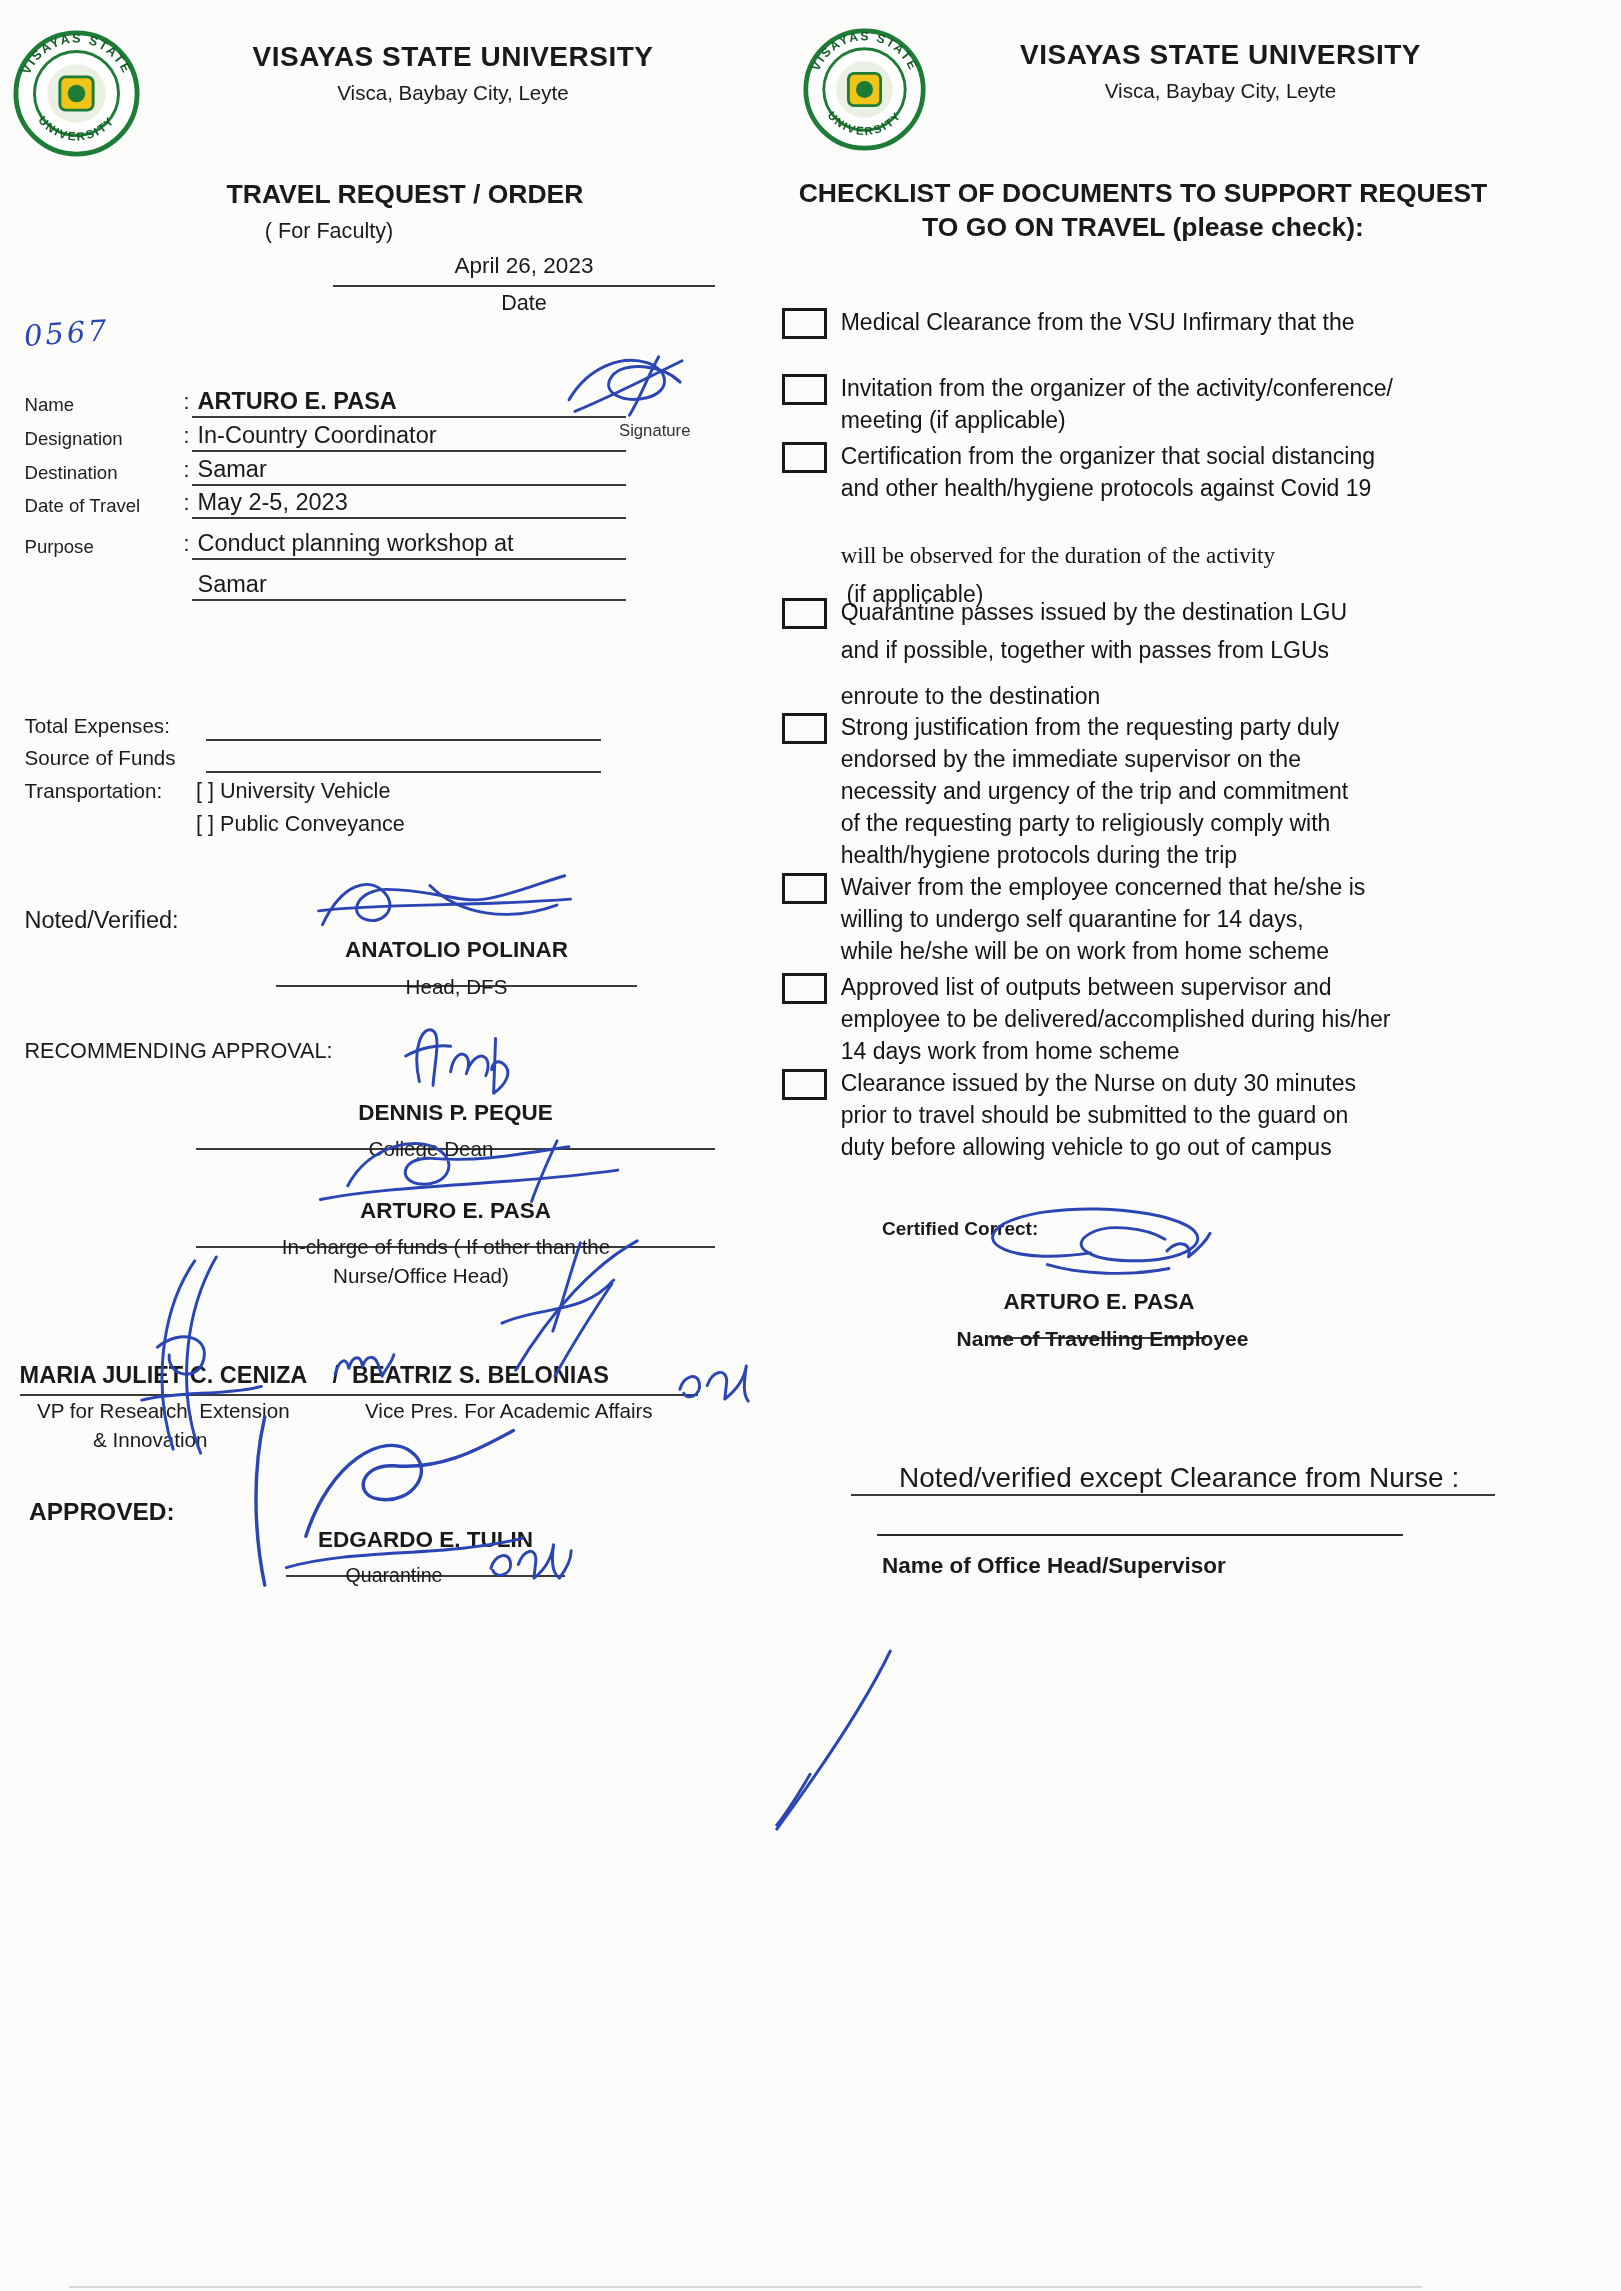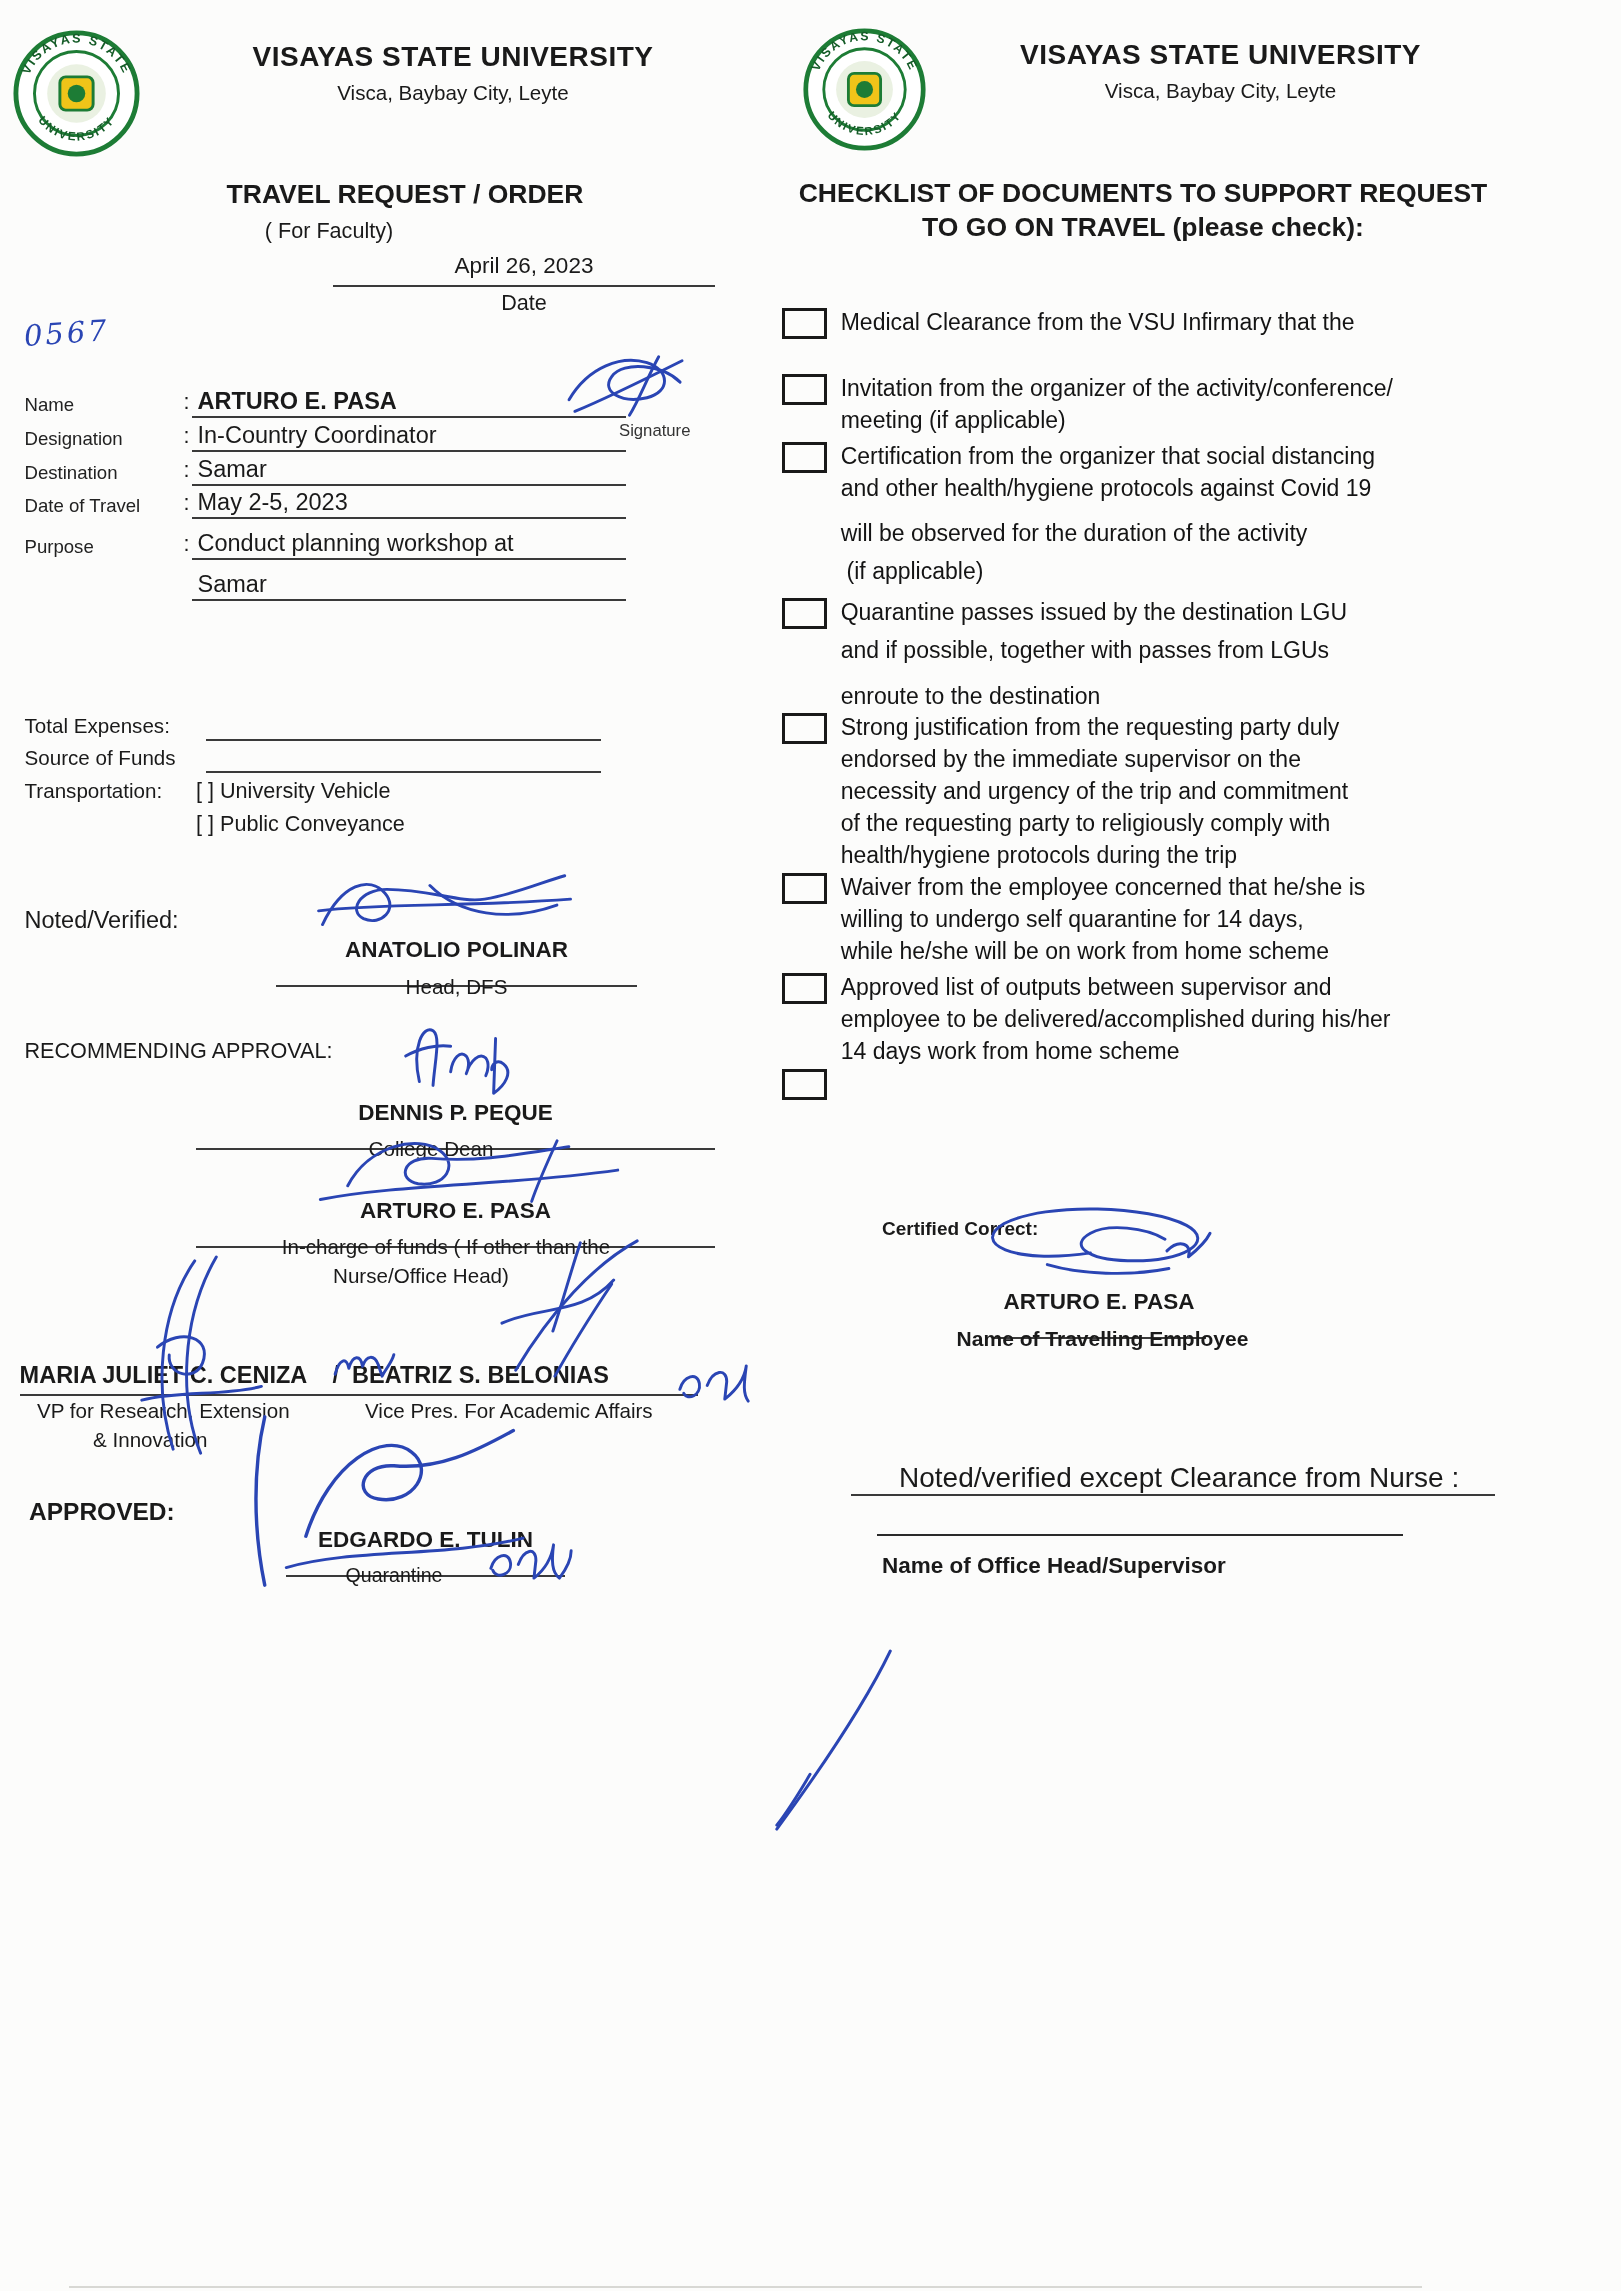"will be observed for the" .gap-lg { font-family: none -> Liberation Serif, serif; margin-top: 13px -> 36px }
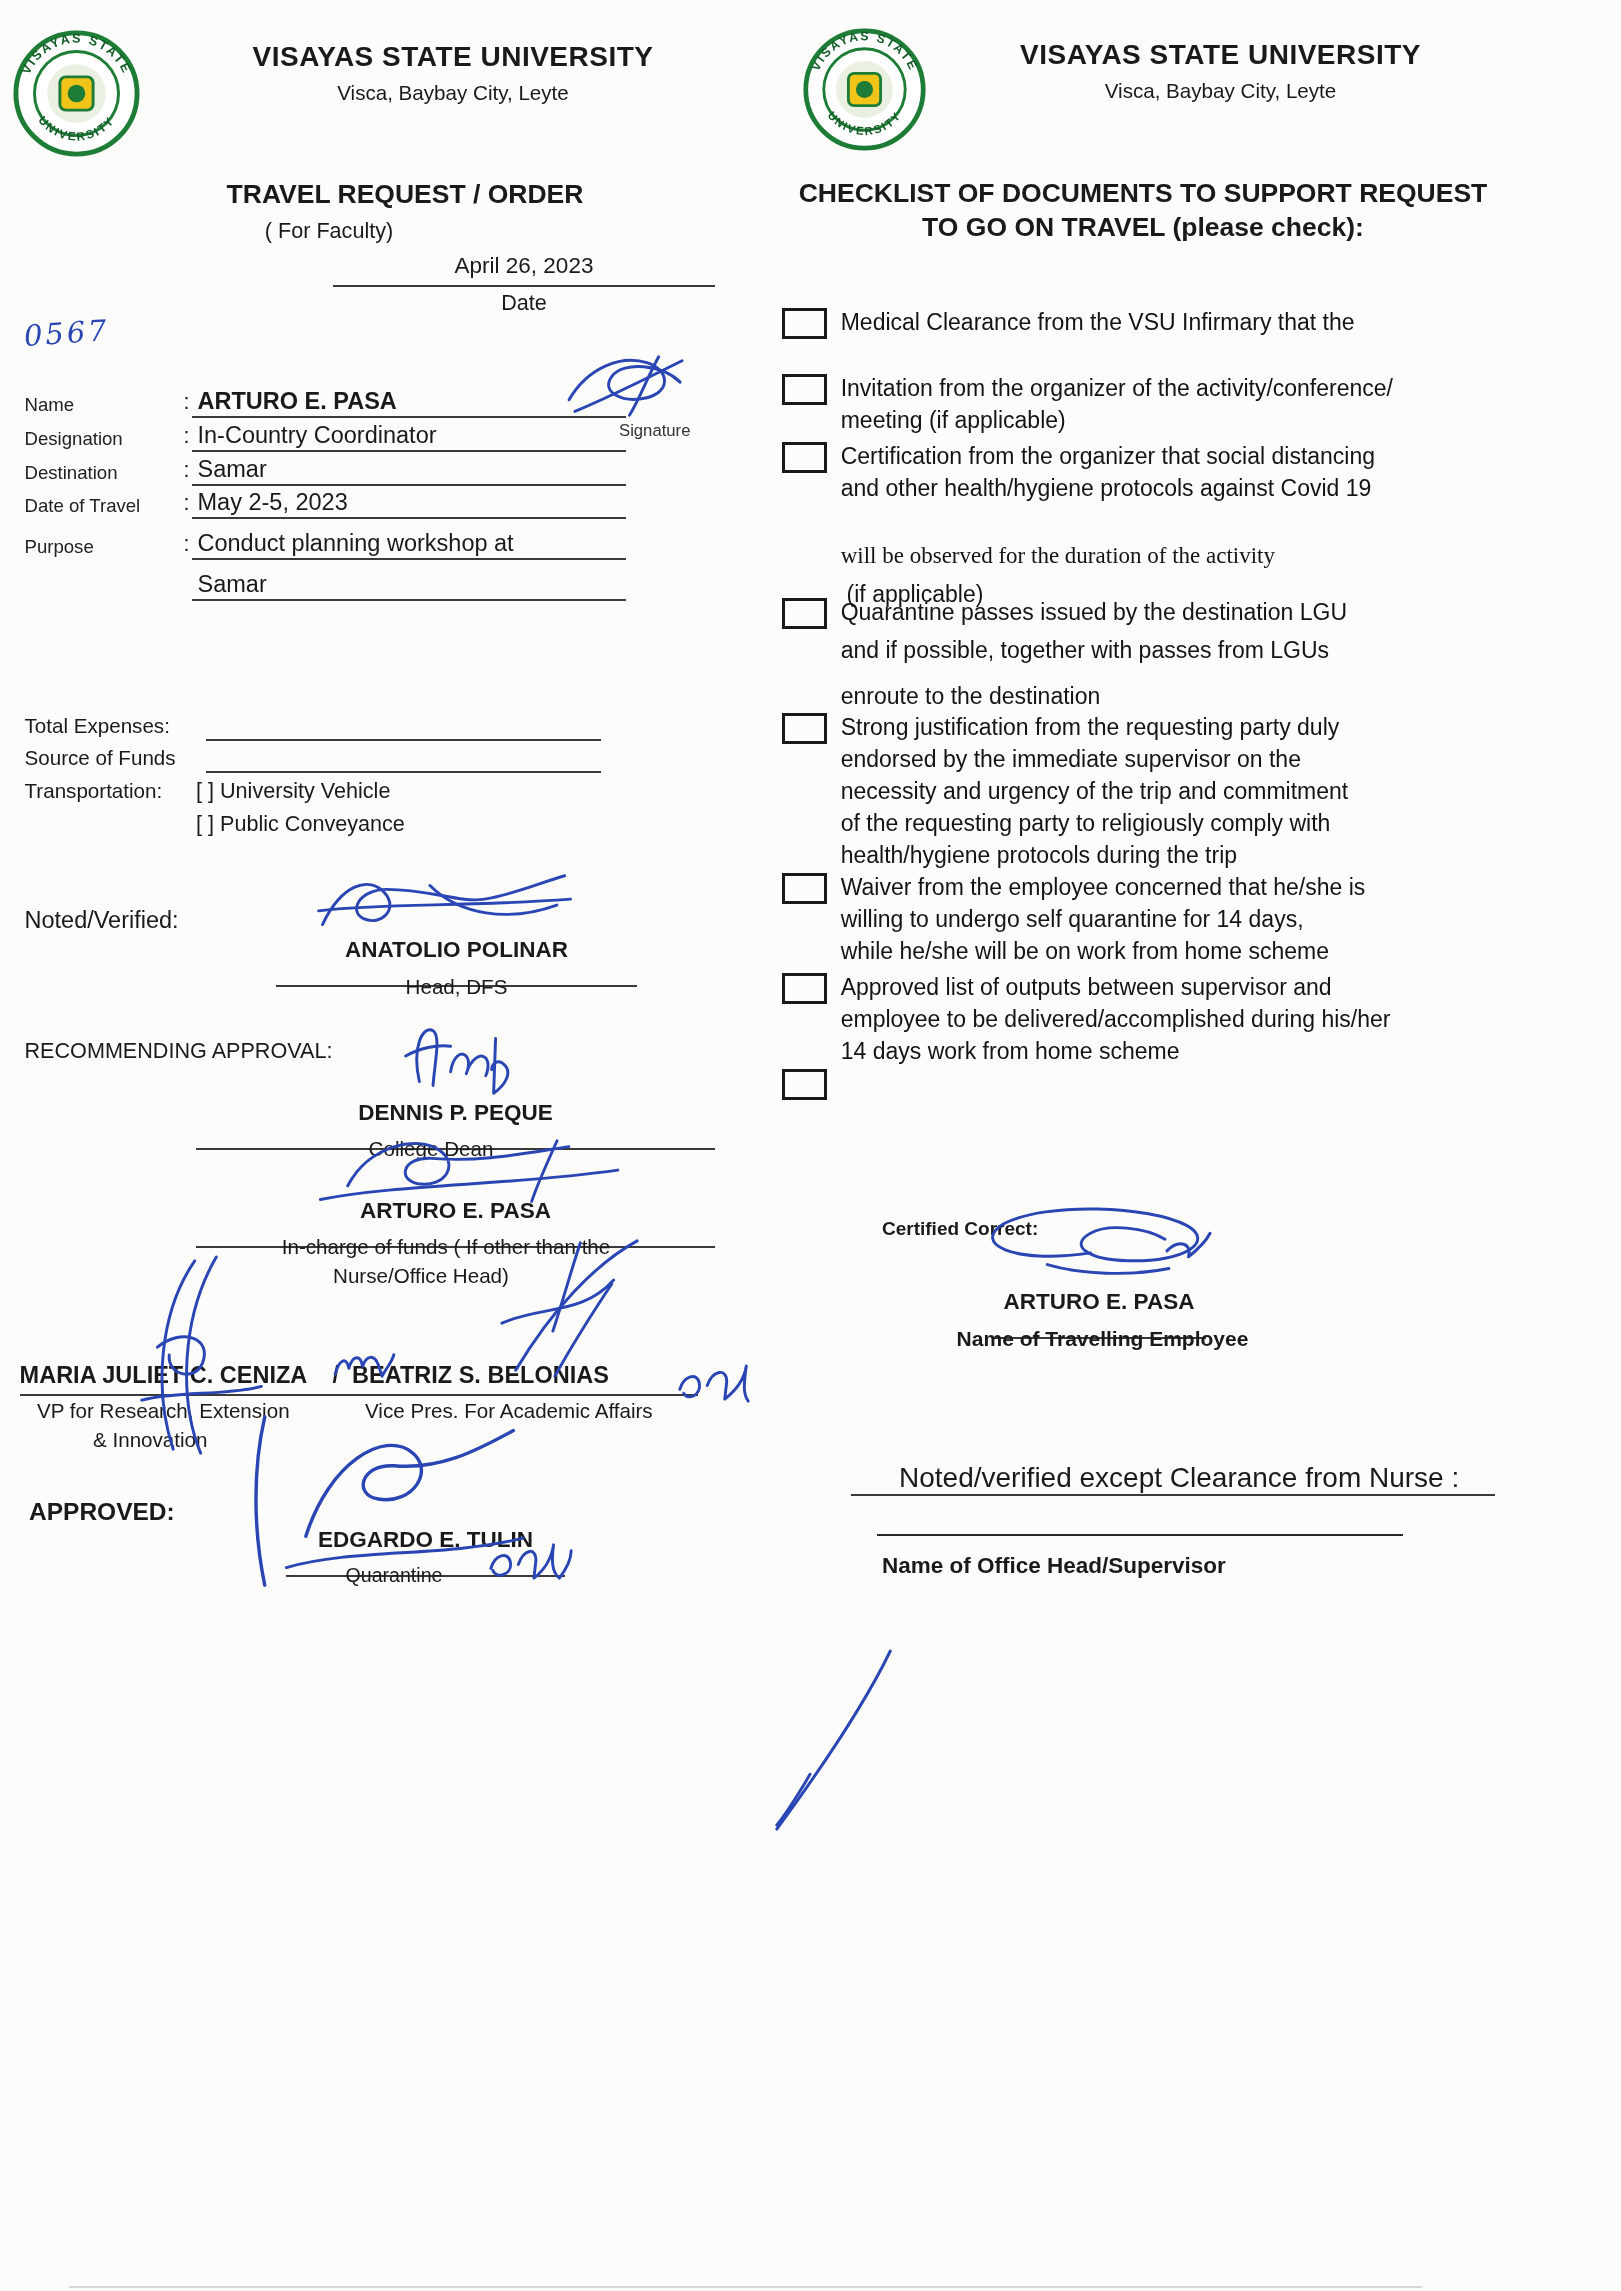"Clearance issued by the Nurse" div.checktext { html: none -> <div> <div>Clearance issued by the Nurse on duty 30 minutes</div> <div>prior to travel should be submitted to the guard on</div> <div>duty before allowing vehicle to go out of campus</div> </div> }
